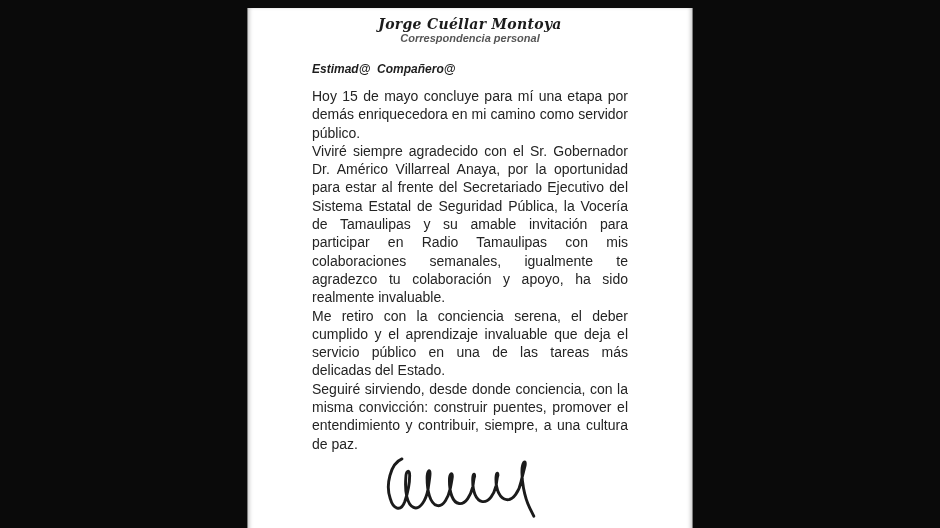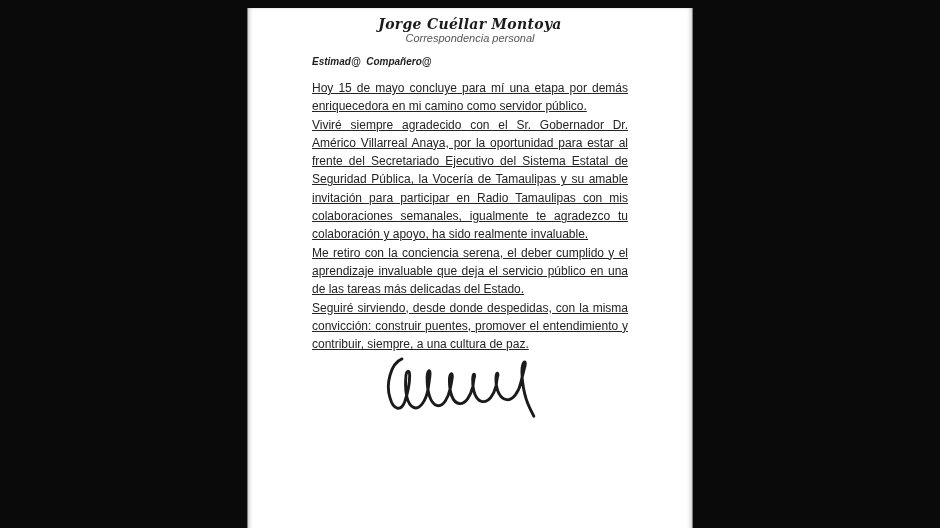"Correspondencia personal" .letterhead-subtitle { font-weight: none -> bold }
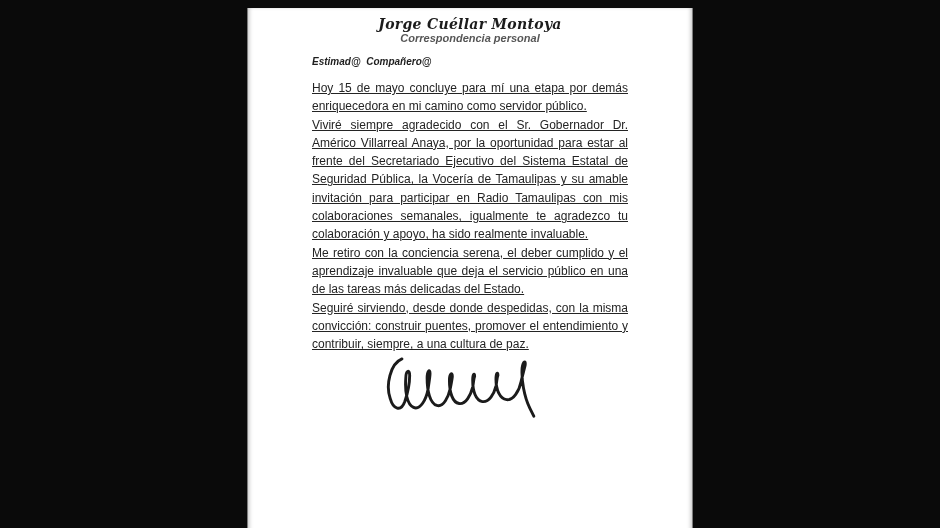"Estimad@ Compañero@" .salutation { font-size: 10px -> 12px; margin-top: 8px -> 16px }
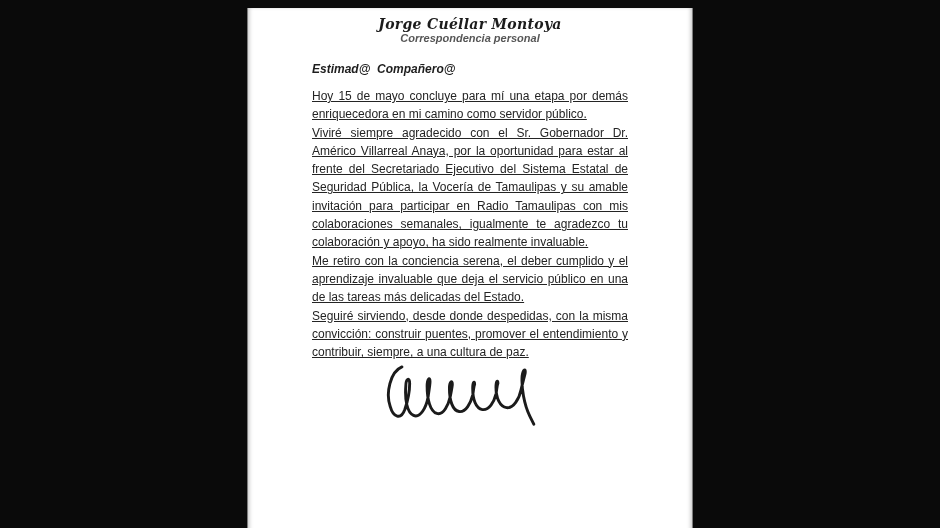"Hoy 15 de mayo concluye" .body-text p { font-size: 12px -> 14px; text-decoration: underline -> none }
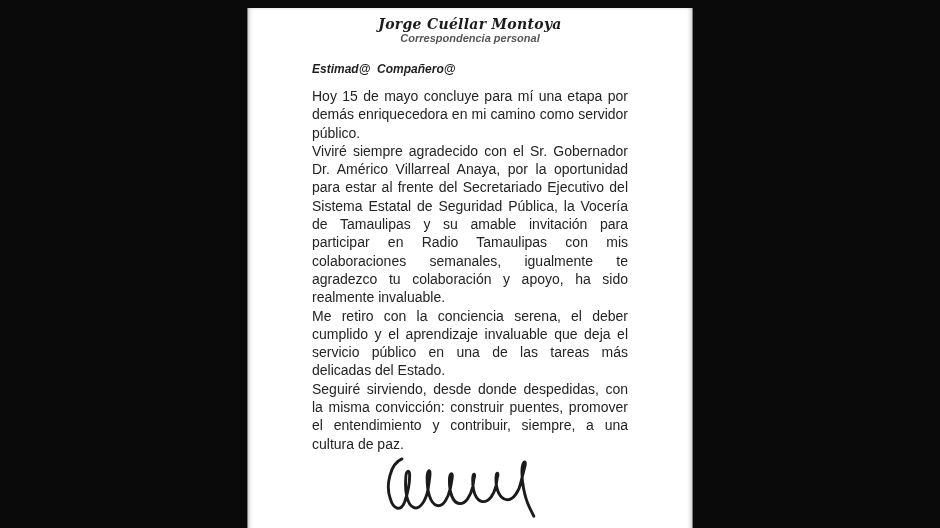"Seguiré sirviendo, desde donde" p.spaced { text: despedidas -> conciencia }
